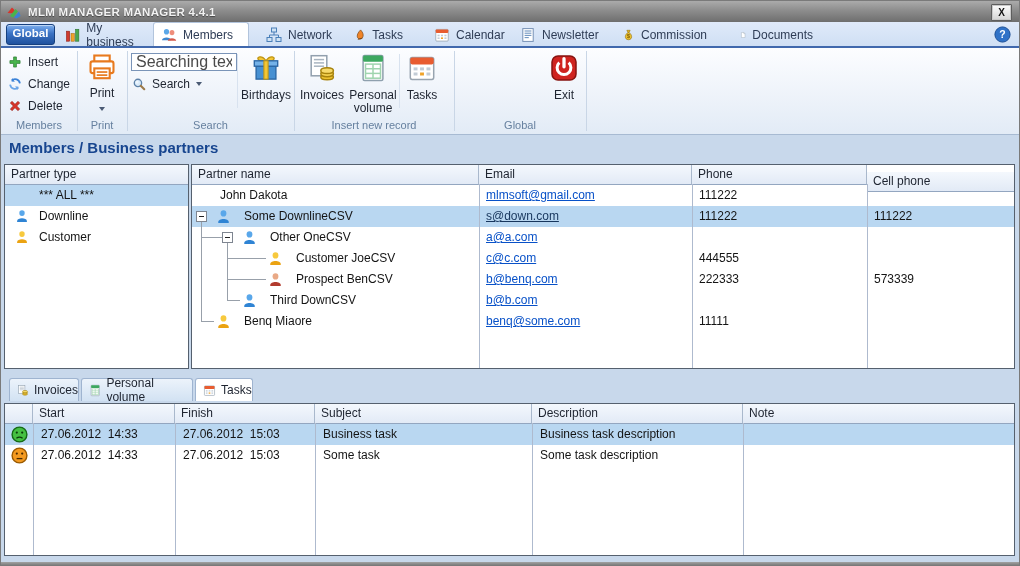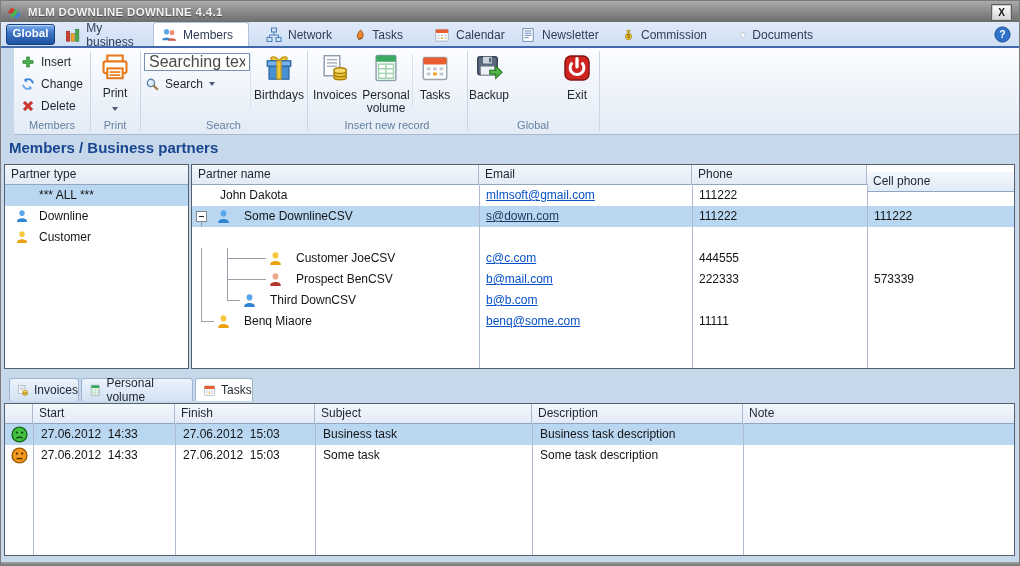"MLM DOWNLINE DOWNLINE 4.4.1" span.title-text { text: DOWNLINE DOWNLINE -> MANAGER MANAGER }
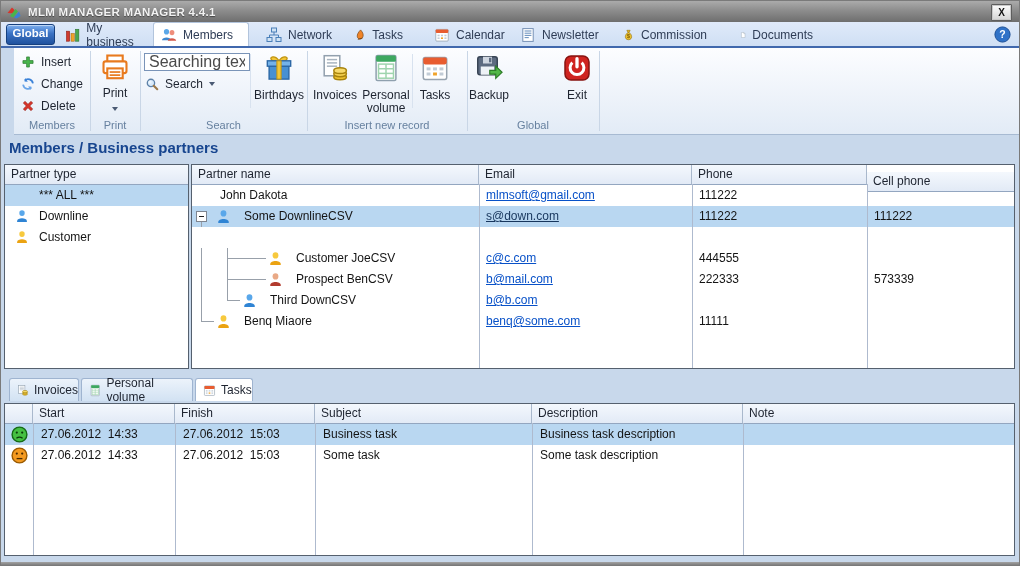"Insert" .ribbon { margin-left: 13px -> none }
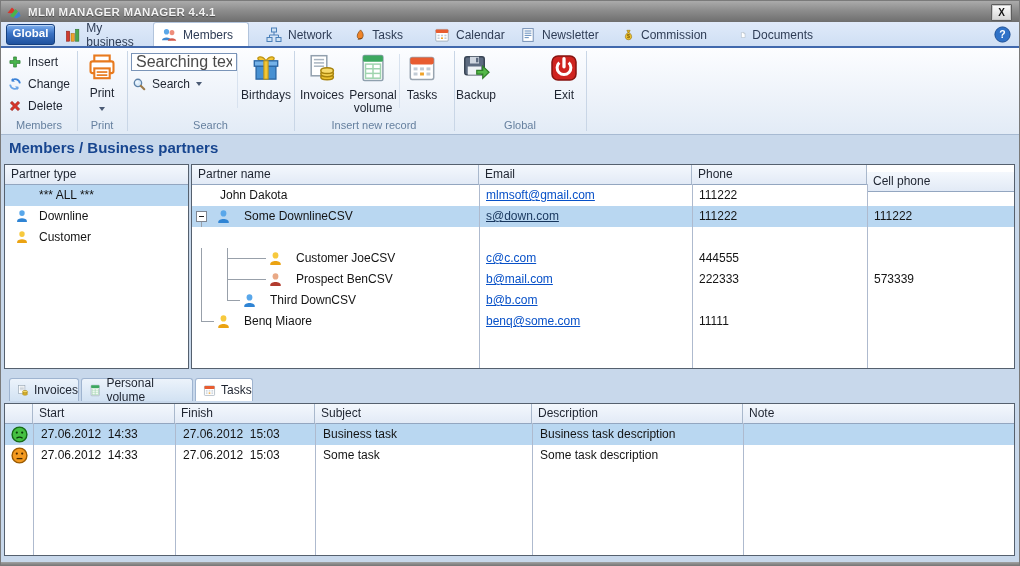"Backup" div.rbig { html: <div> <span><svg> <rect></rect> <rect></rect> <rect></rect> <rect></rect> <path></path> </svg></span> <div>Backup</div> </div> -> none }
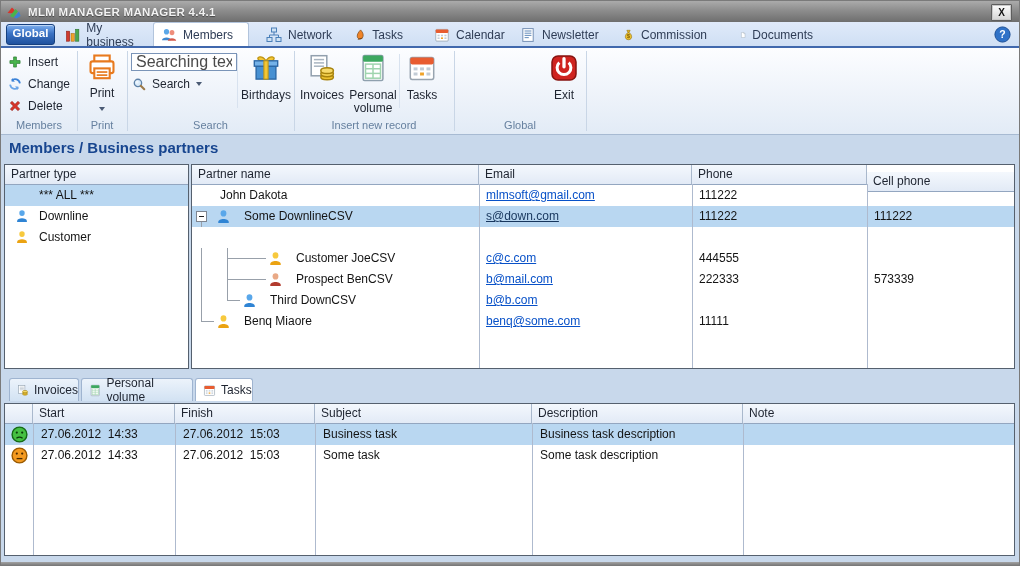"Other OneCSV" div.mrow { html: none -> <div> <div></div> <div></div> <div></div> <div></div> <span> <svg> <ellipse></ellipse> <path></path> </svg> </span> <span>Other OneCSV</span> <span><span>a@a.com</span></span> <span></span> <span></span> </div> }
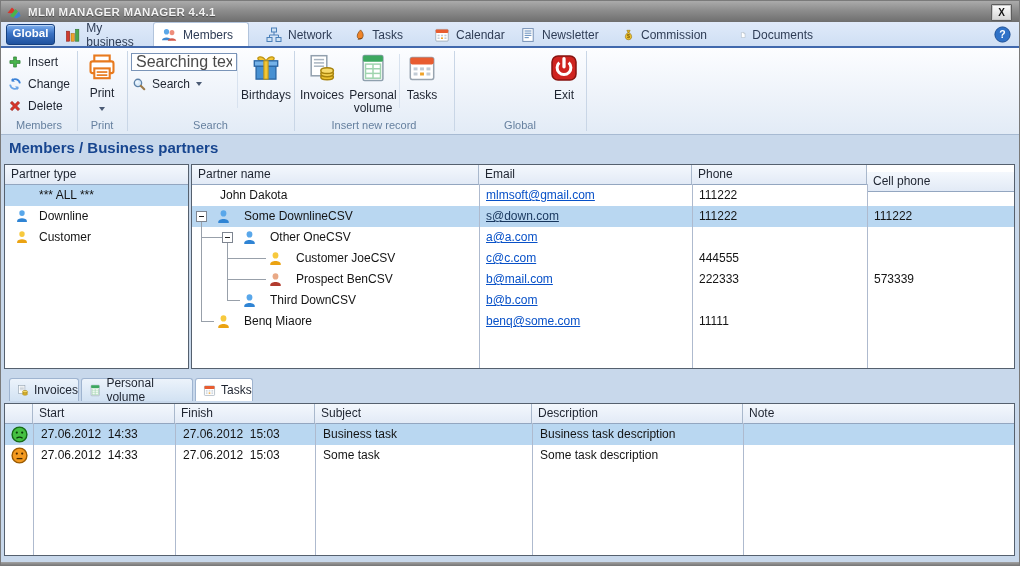"b@mail.com" span.lnk { text: b@mail.com -> b@benq.com }
